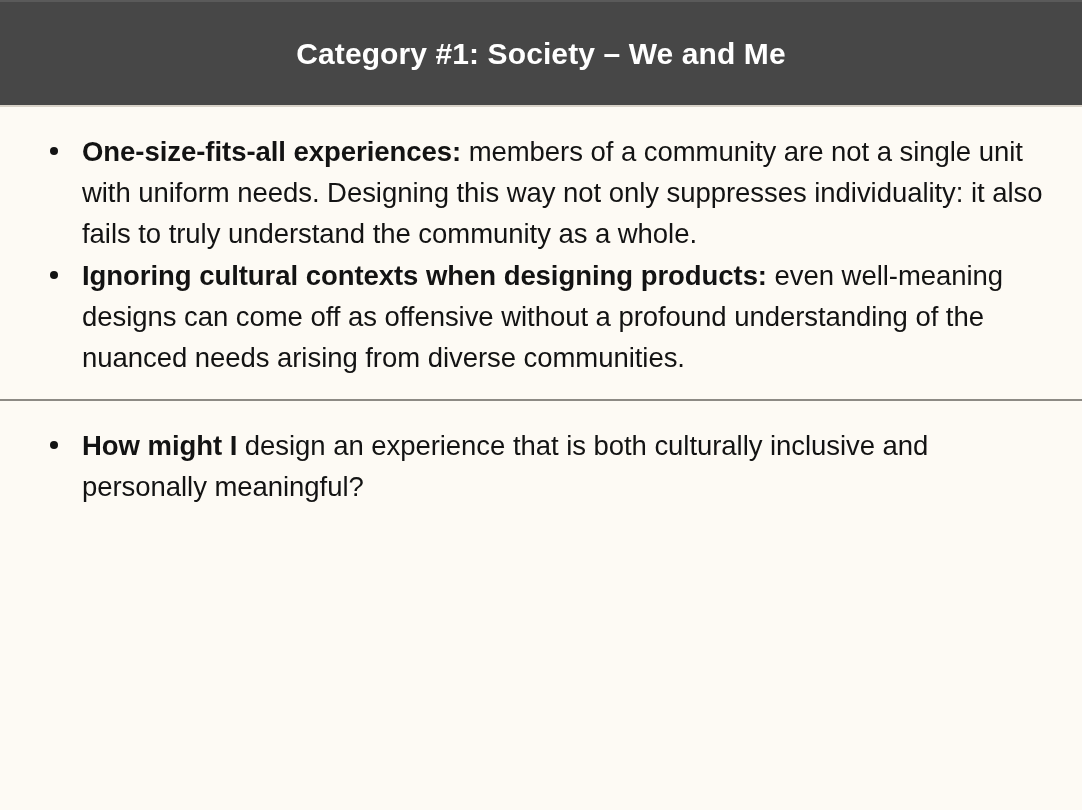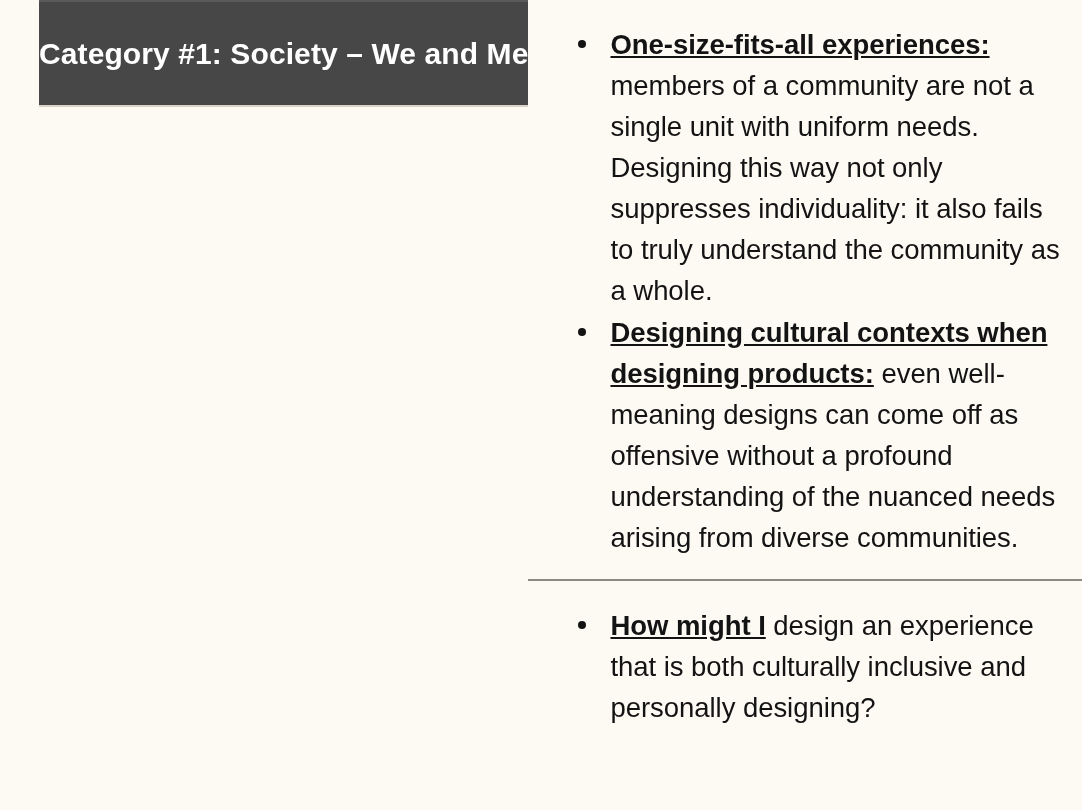"Category #1: Society – We" .slide { flex-direction: row -> column; padding-left: 39px -> none }
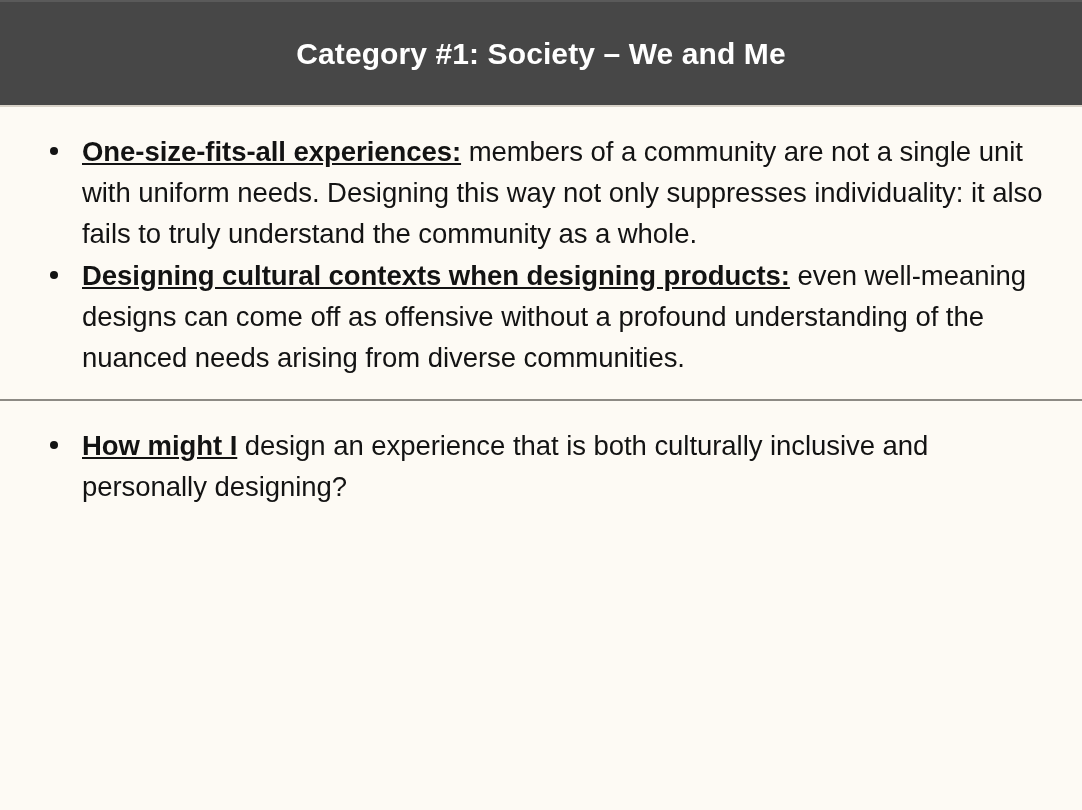"One-size-fits-all experiences:" .lead { text-decoration: underline -> none }
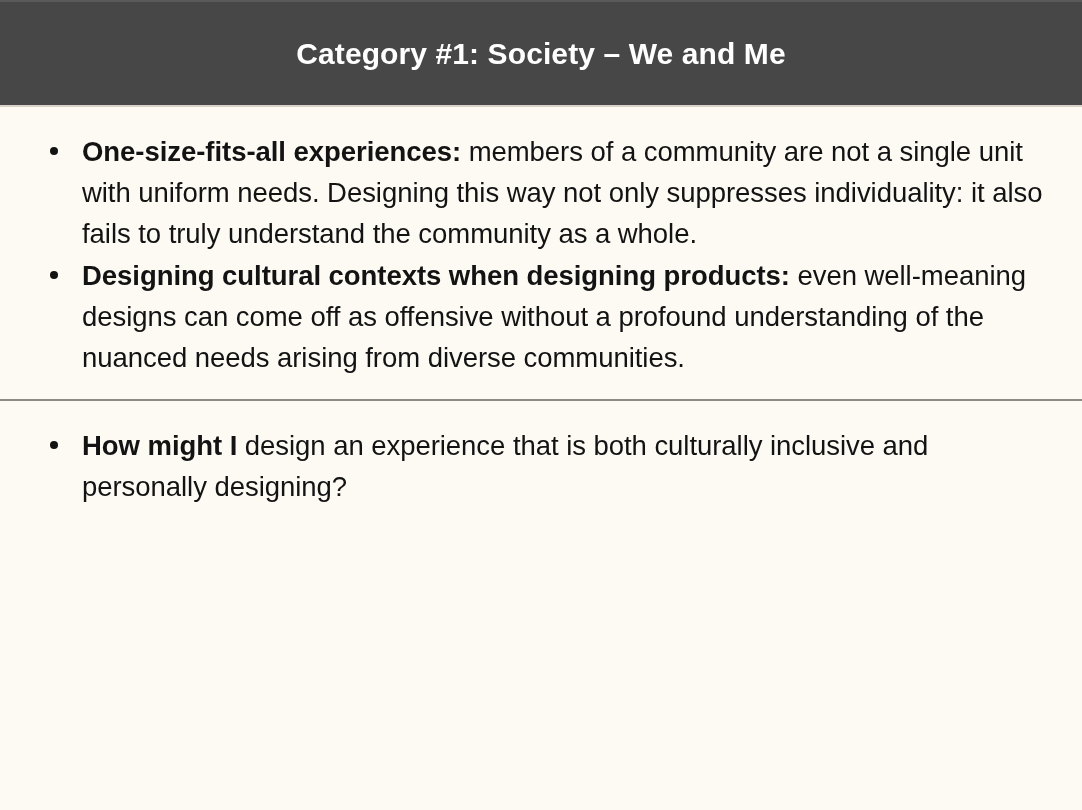"Designing cultural contexts when" span.lead { text: Designing -> Ignoring }
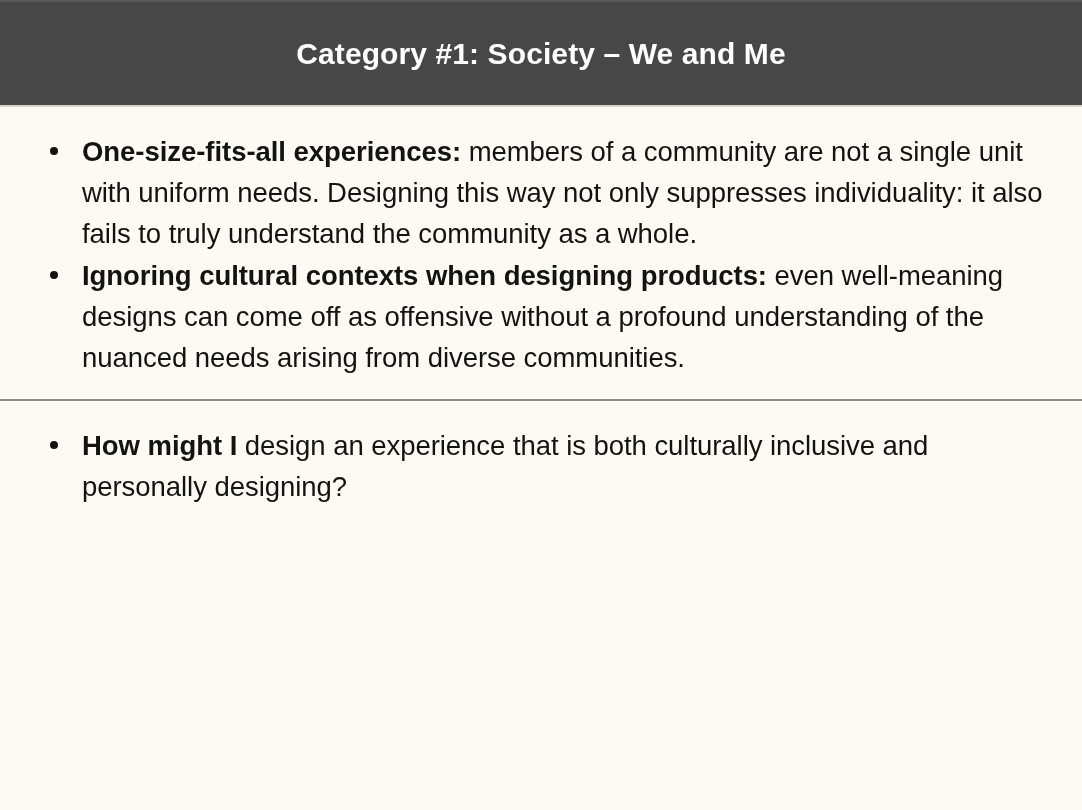"design an experience that is" span.rest { text: designing -> meaningful }
